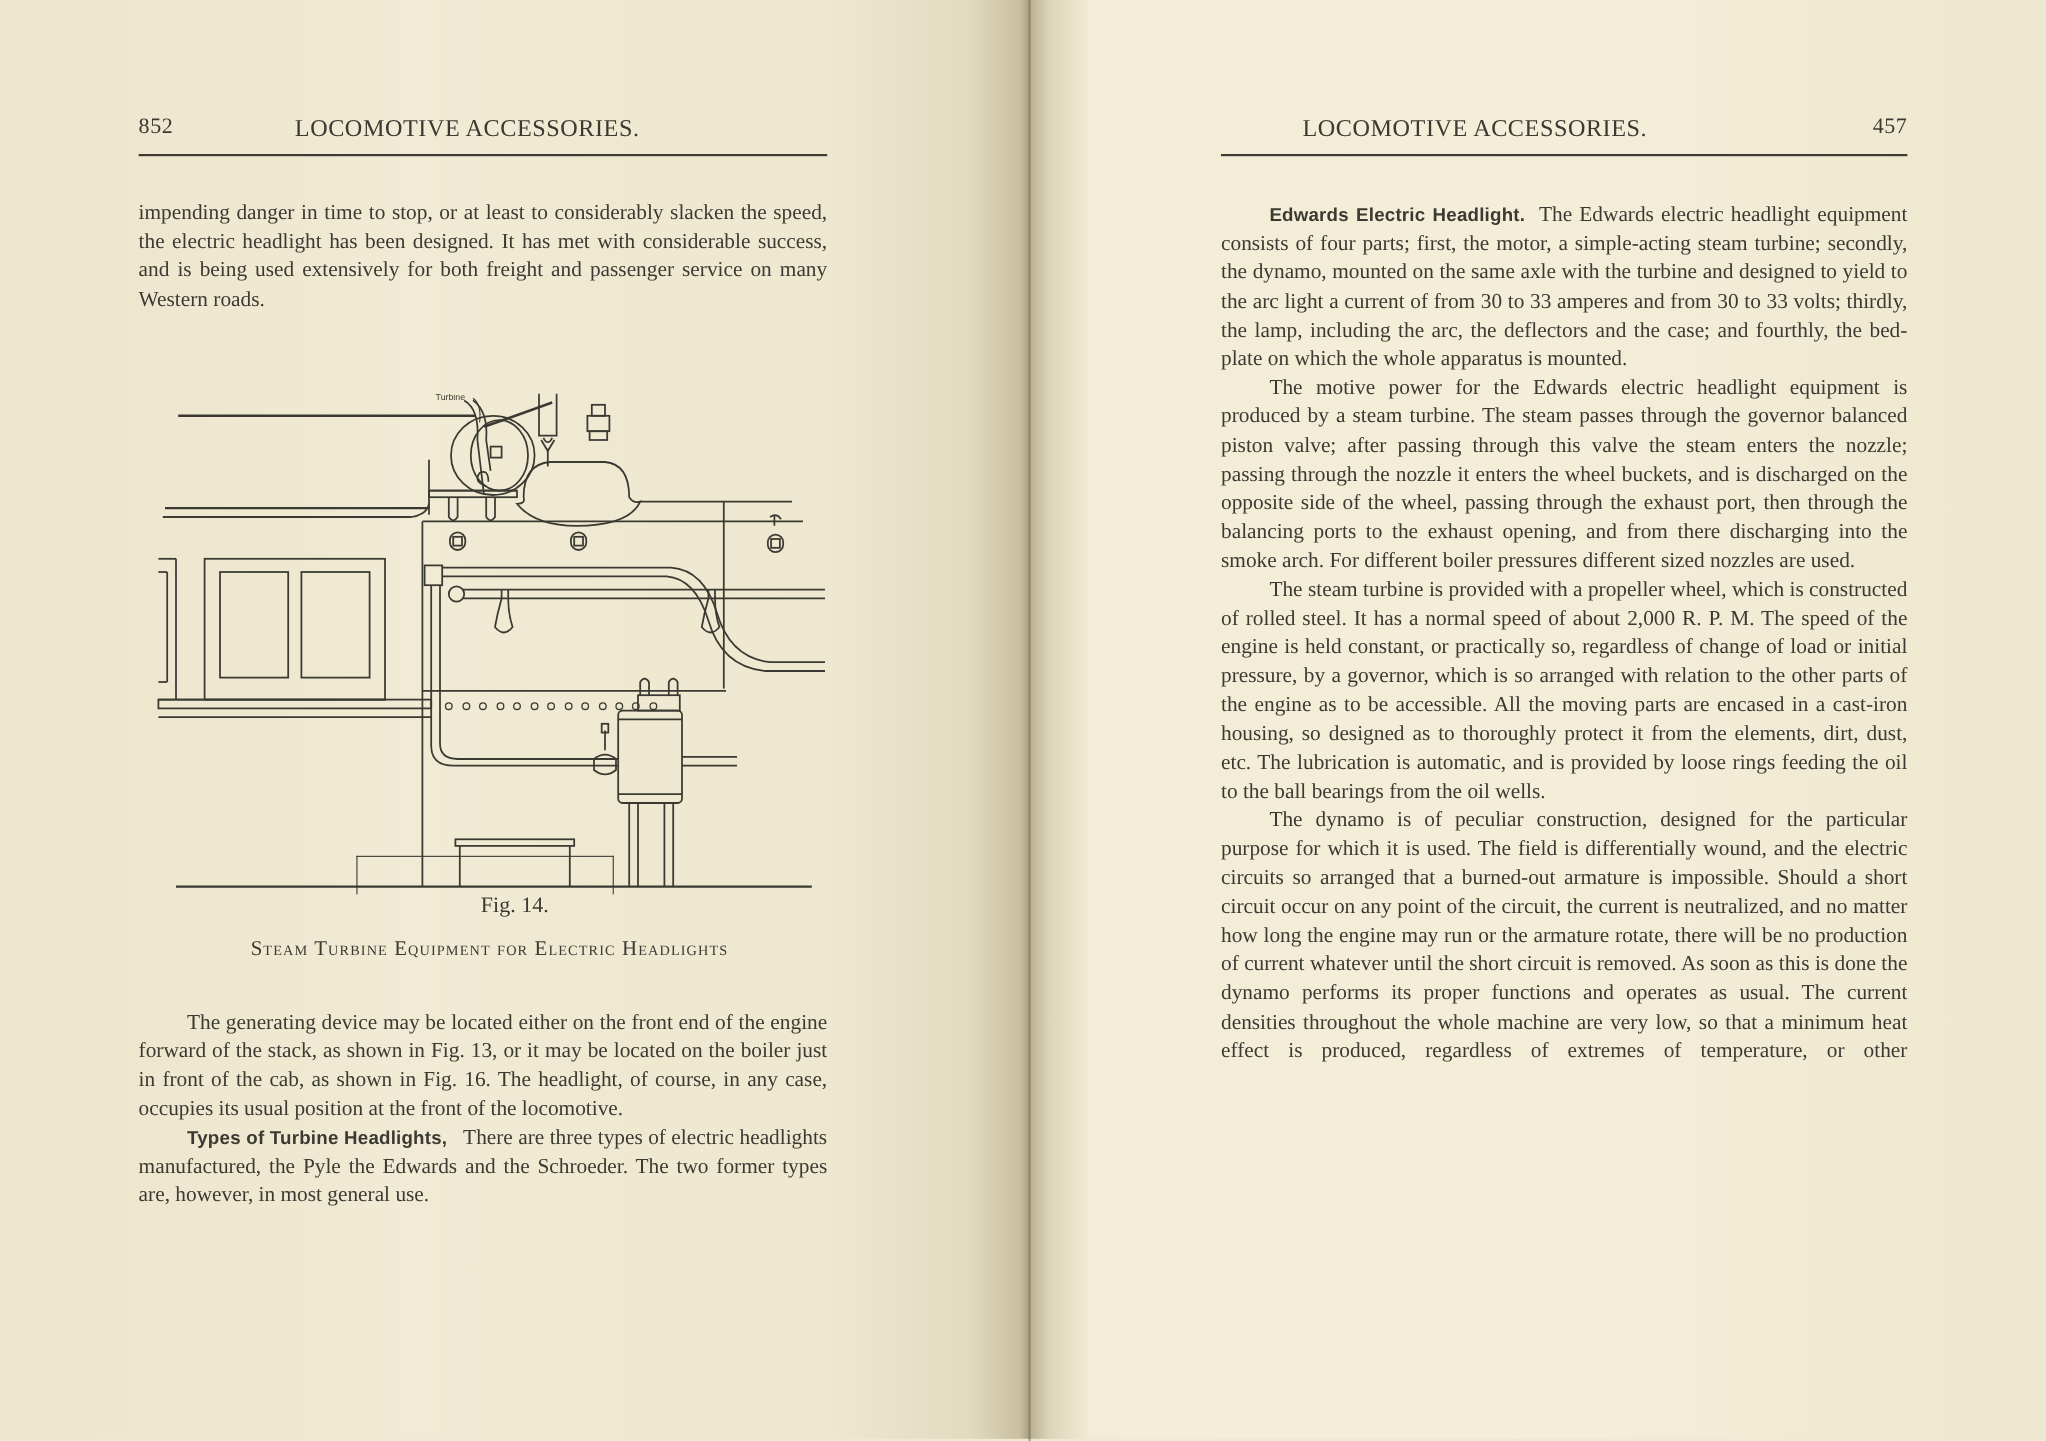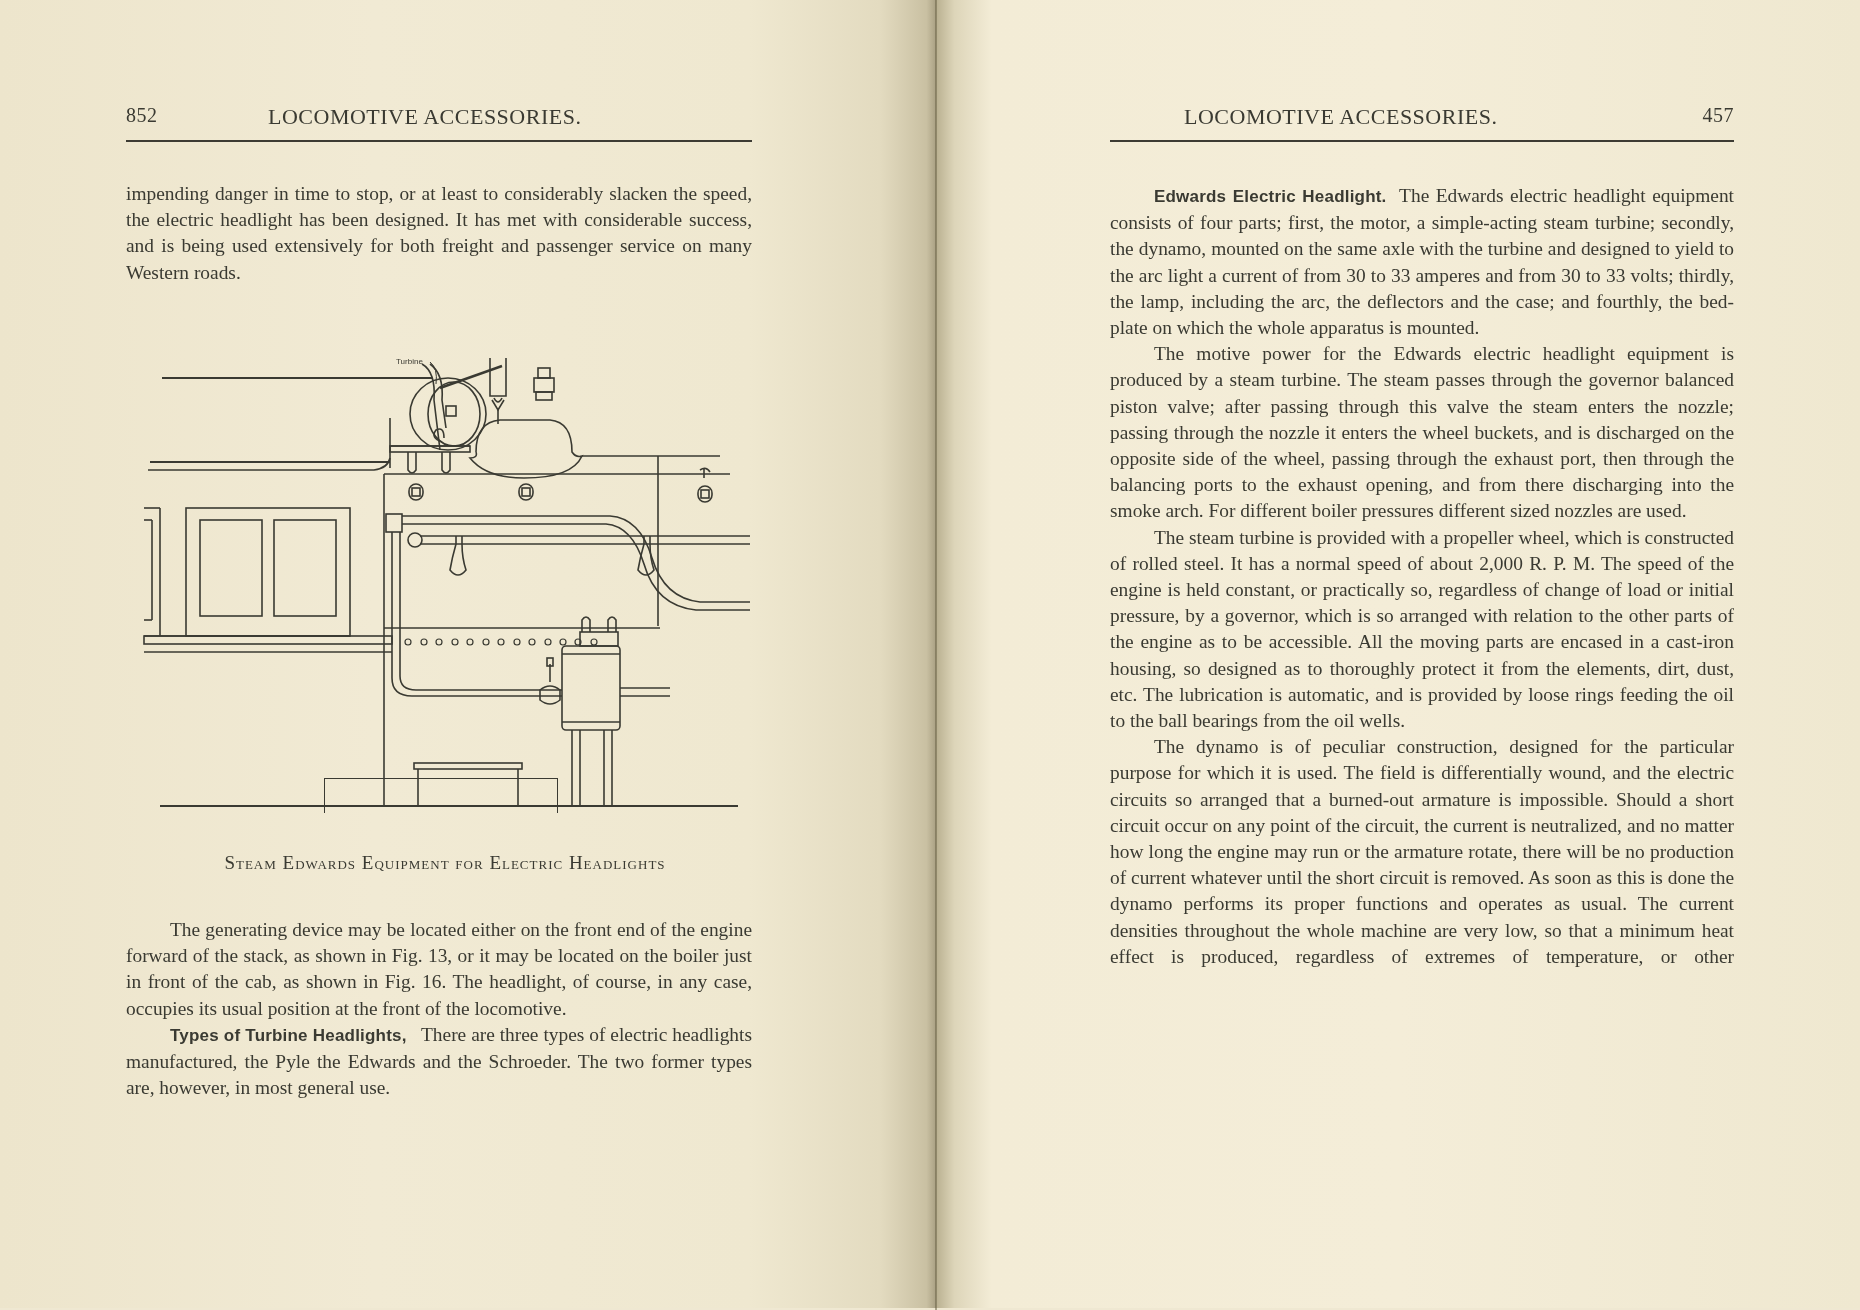"Fig. 14." div.fig-label { html: none -> <div>Fig. 14.</div> }
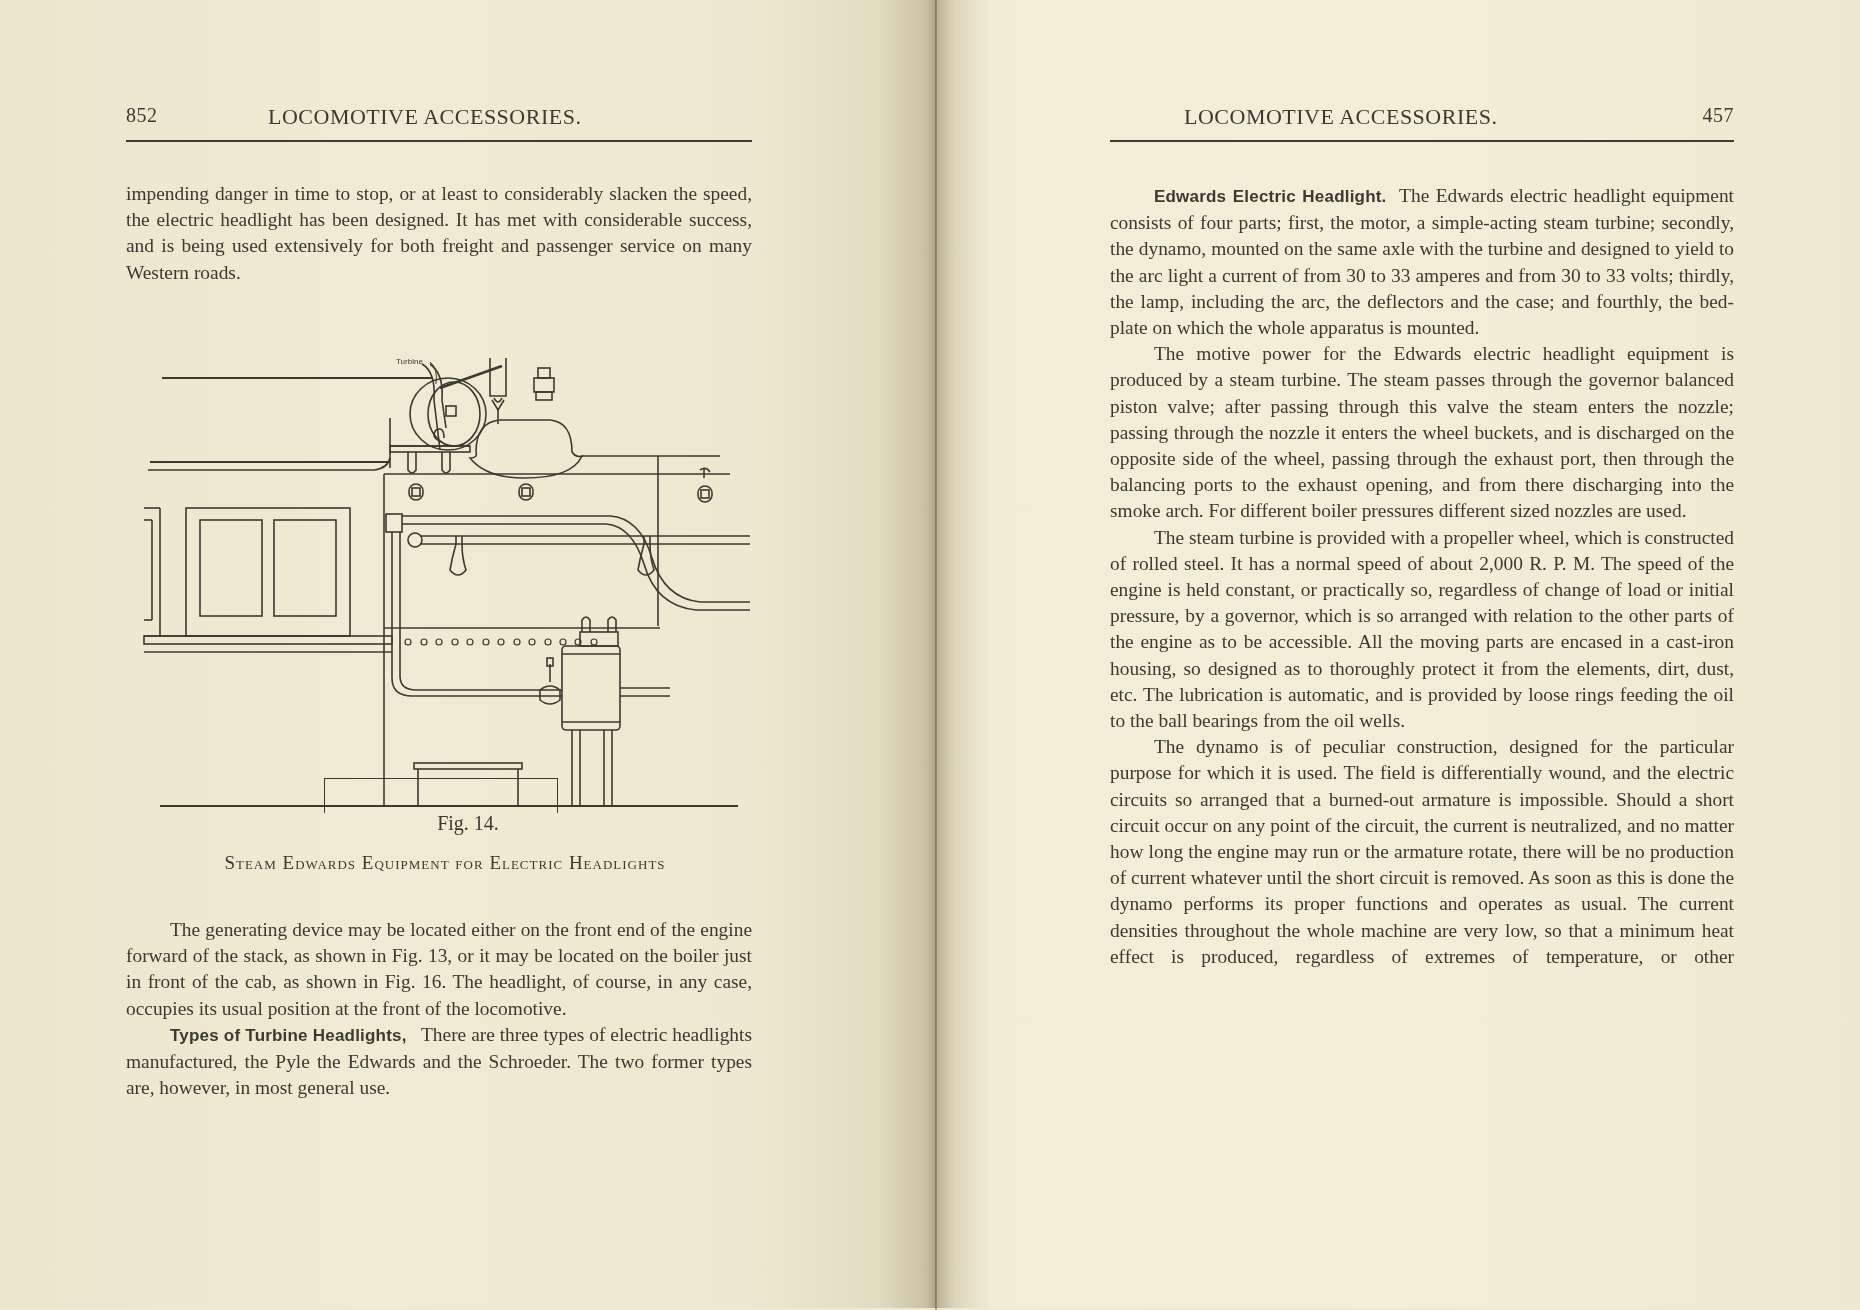"Steam Edwards Equipment for Electric" div { text: Edwards -> Turbine }
